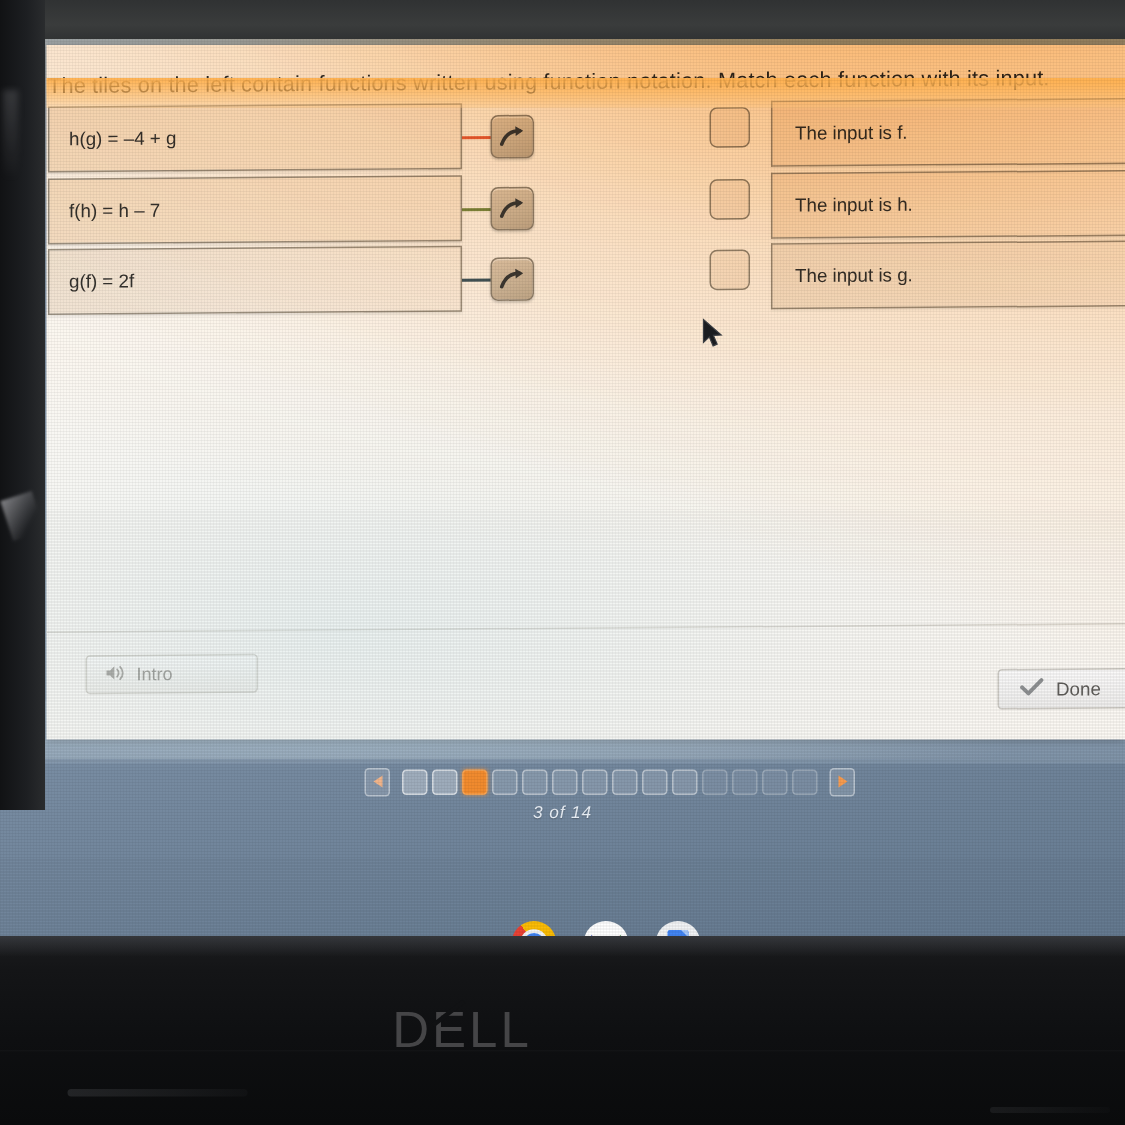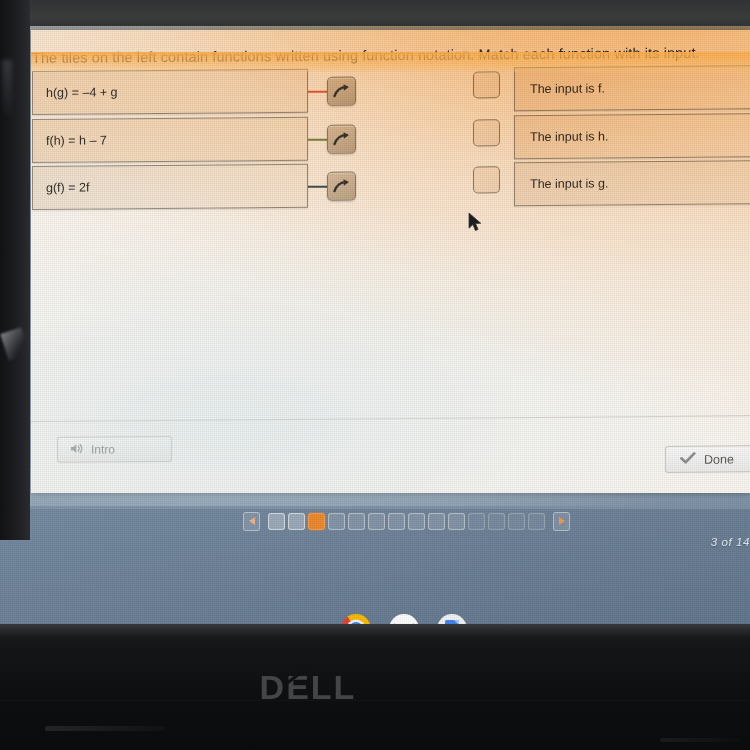"3 of 14" .pg-label { text-align: right -> center }
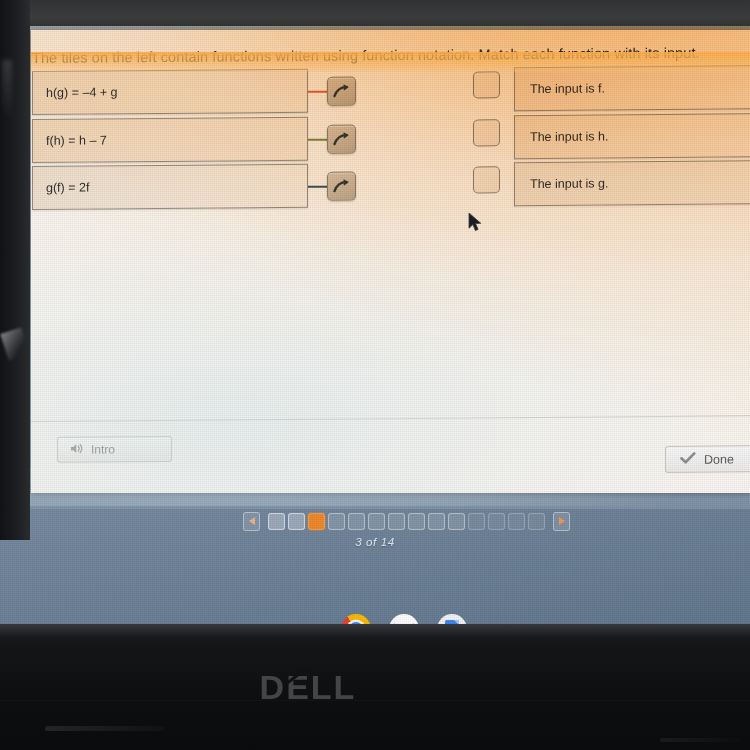"DELL" .dell { font-weight: bold -> normal }
